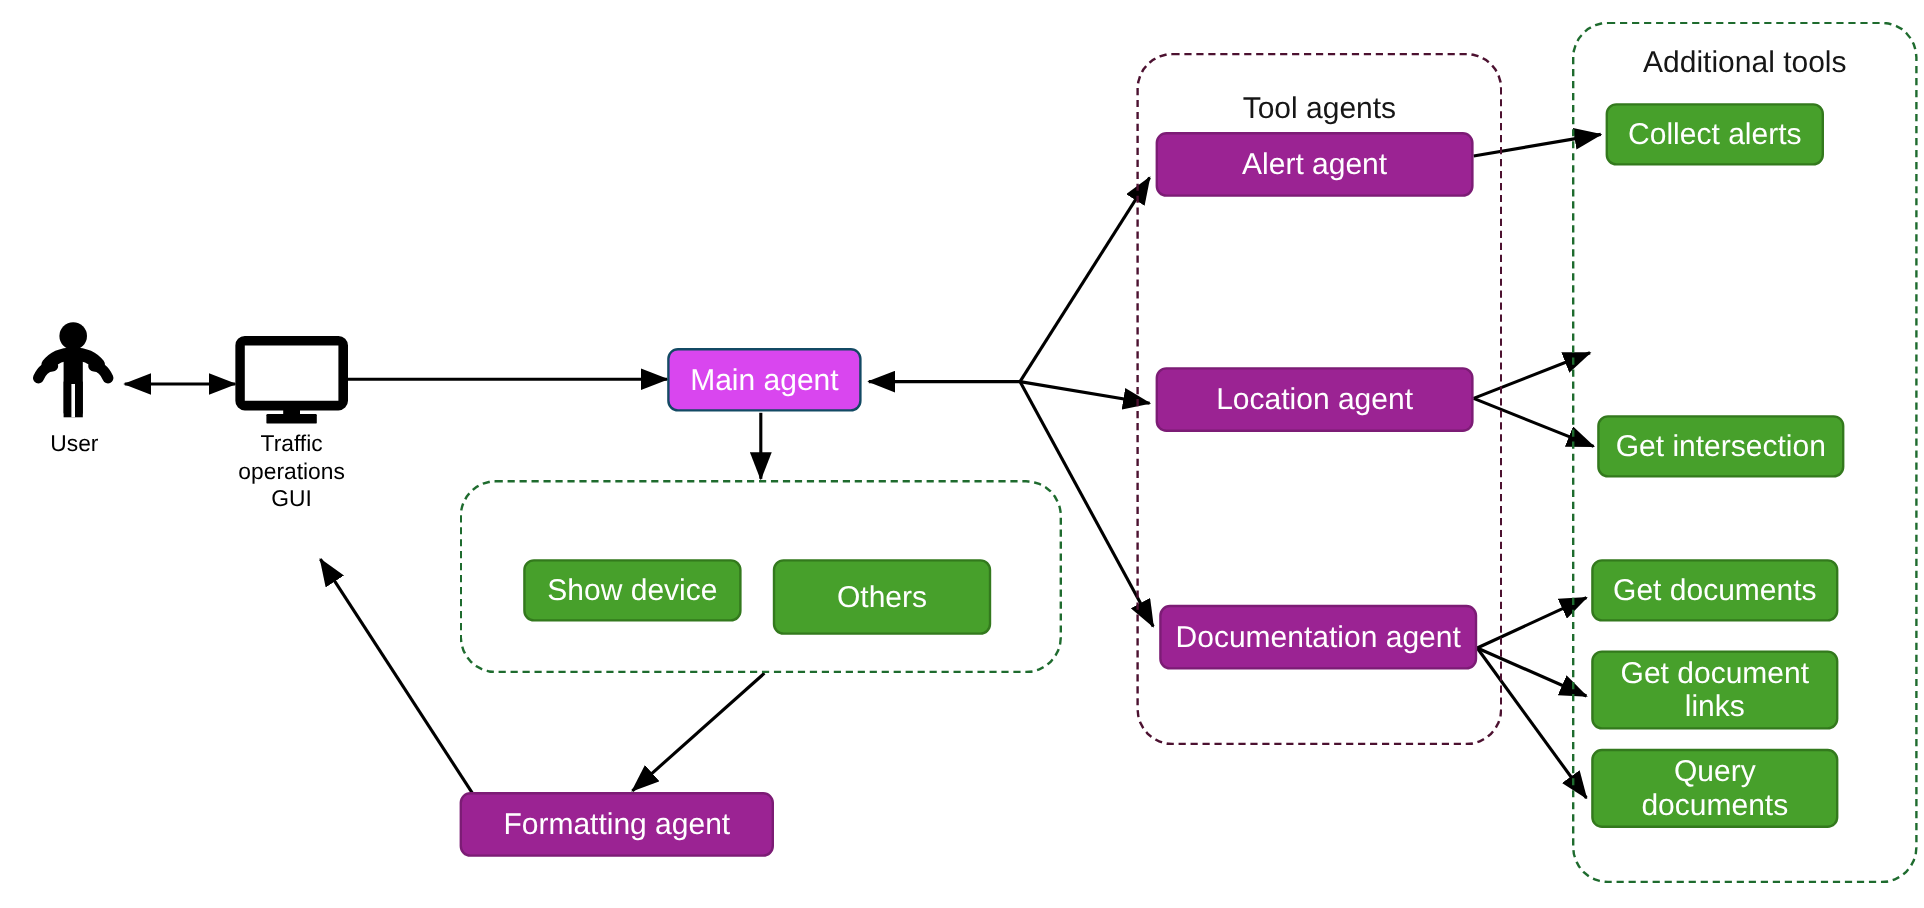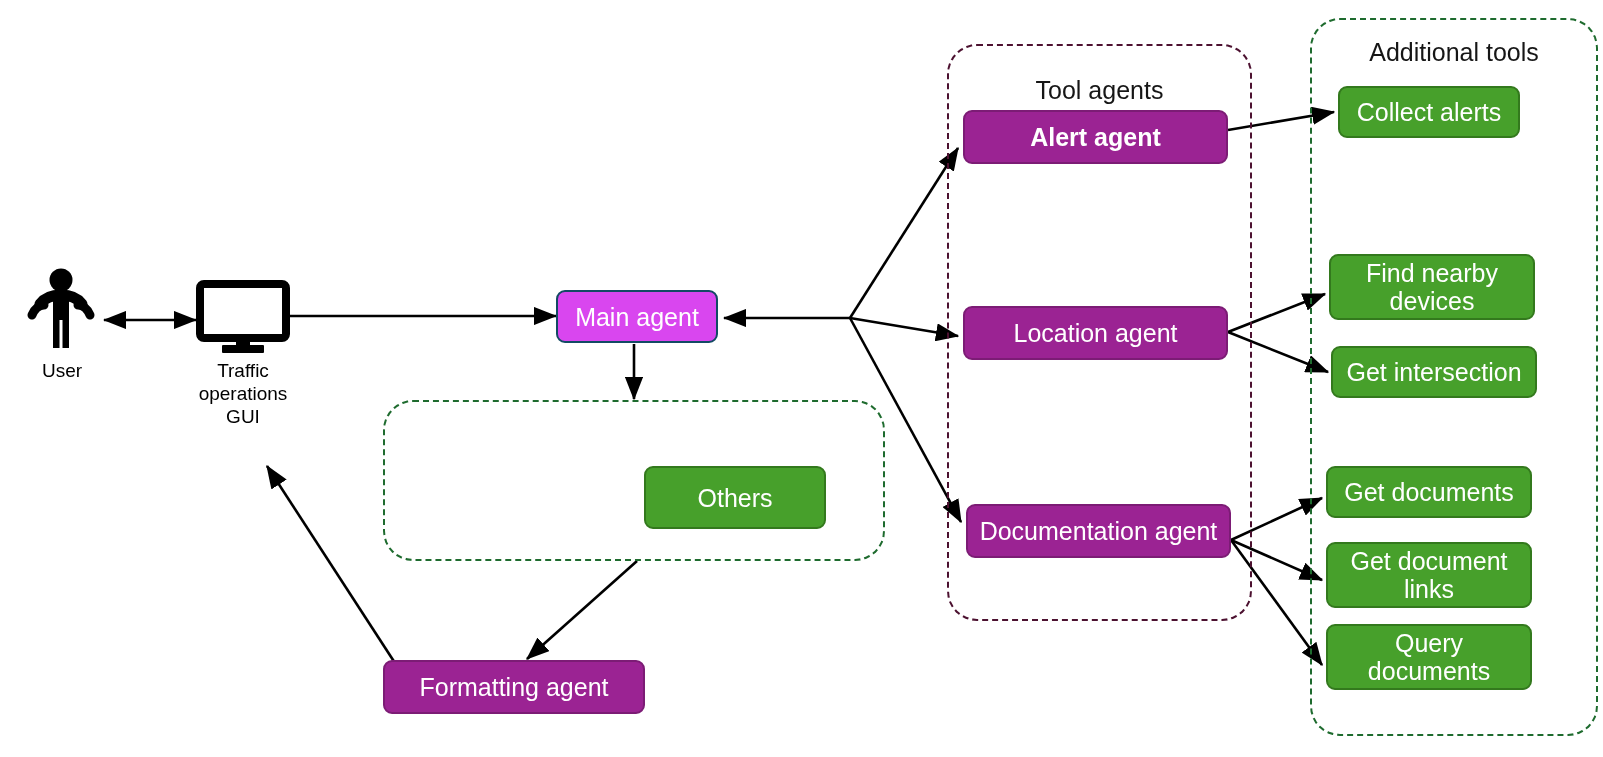"Alert agent" div.node { font-weight: bold -> none }
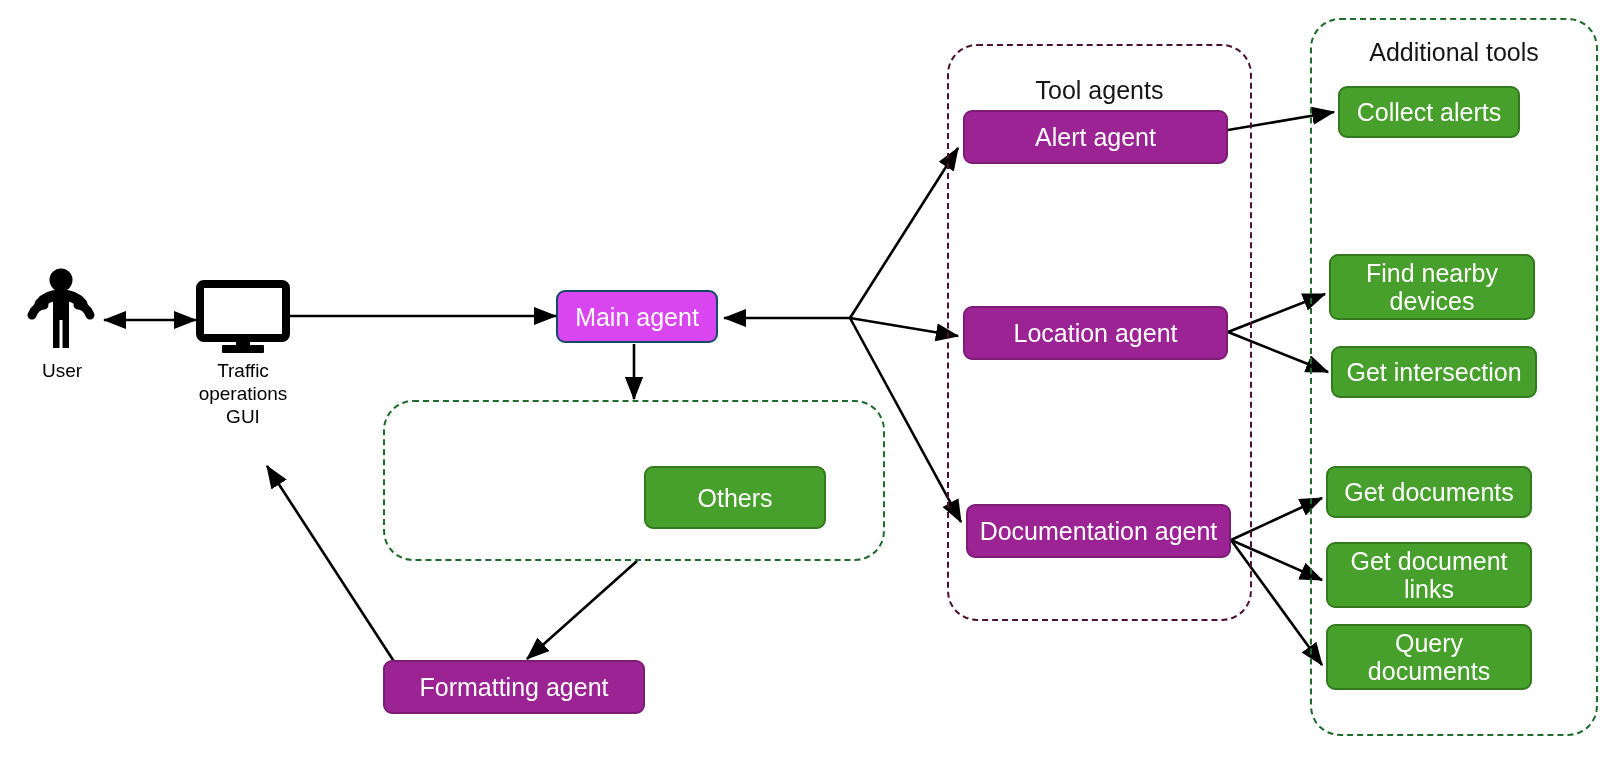"Find nearby devices" div.node { html: <div>Find nearby devices</div> -> none }
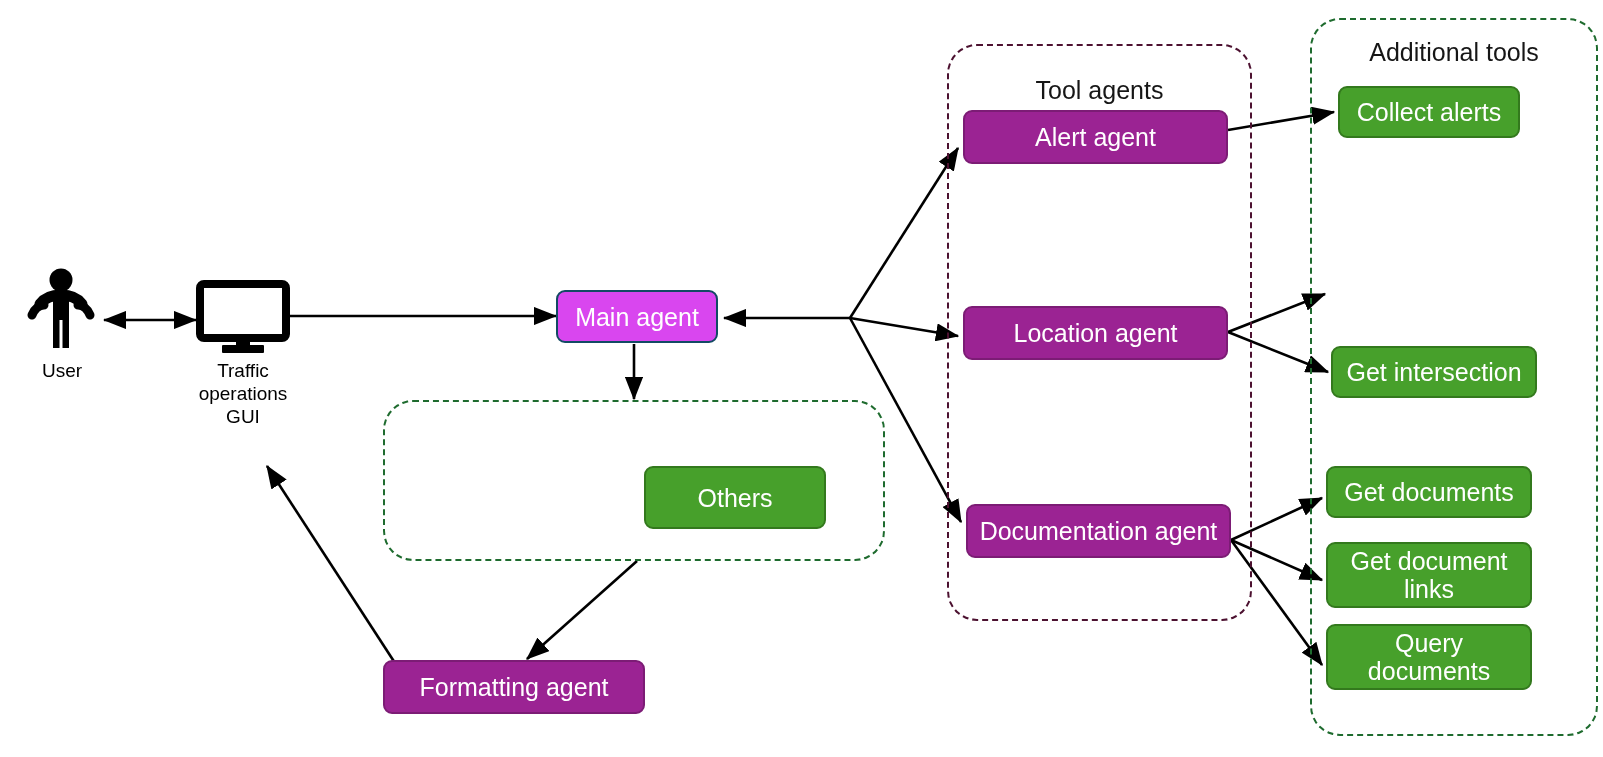"Show device" div.node { html: none -> <div>Show device</div> }
